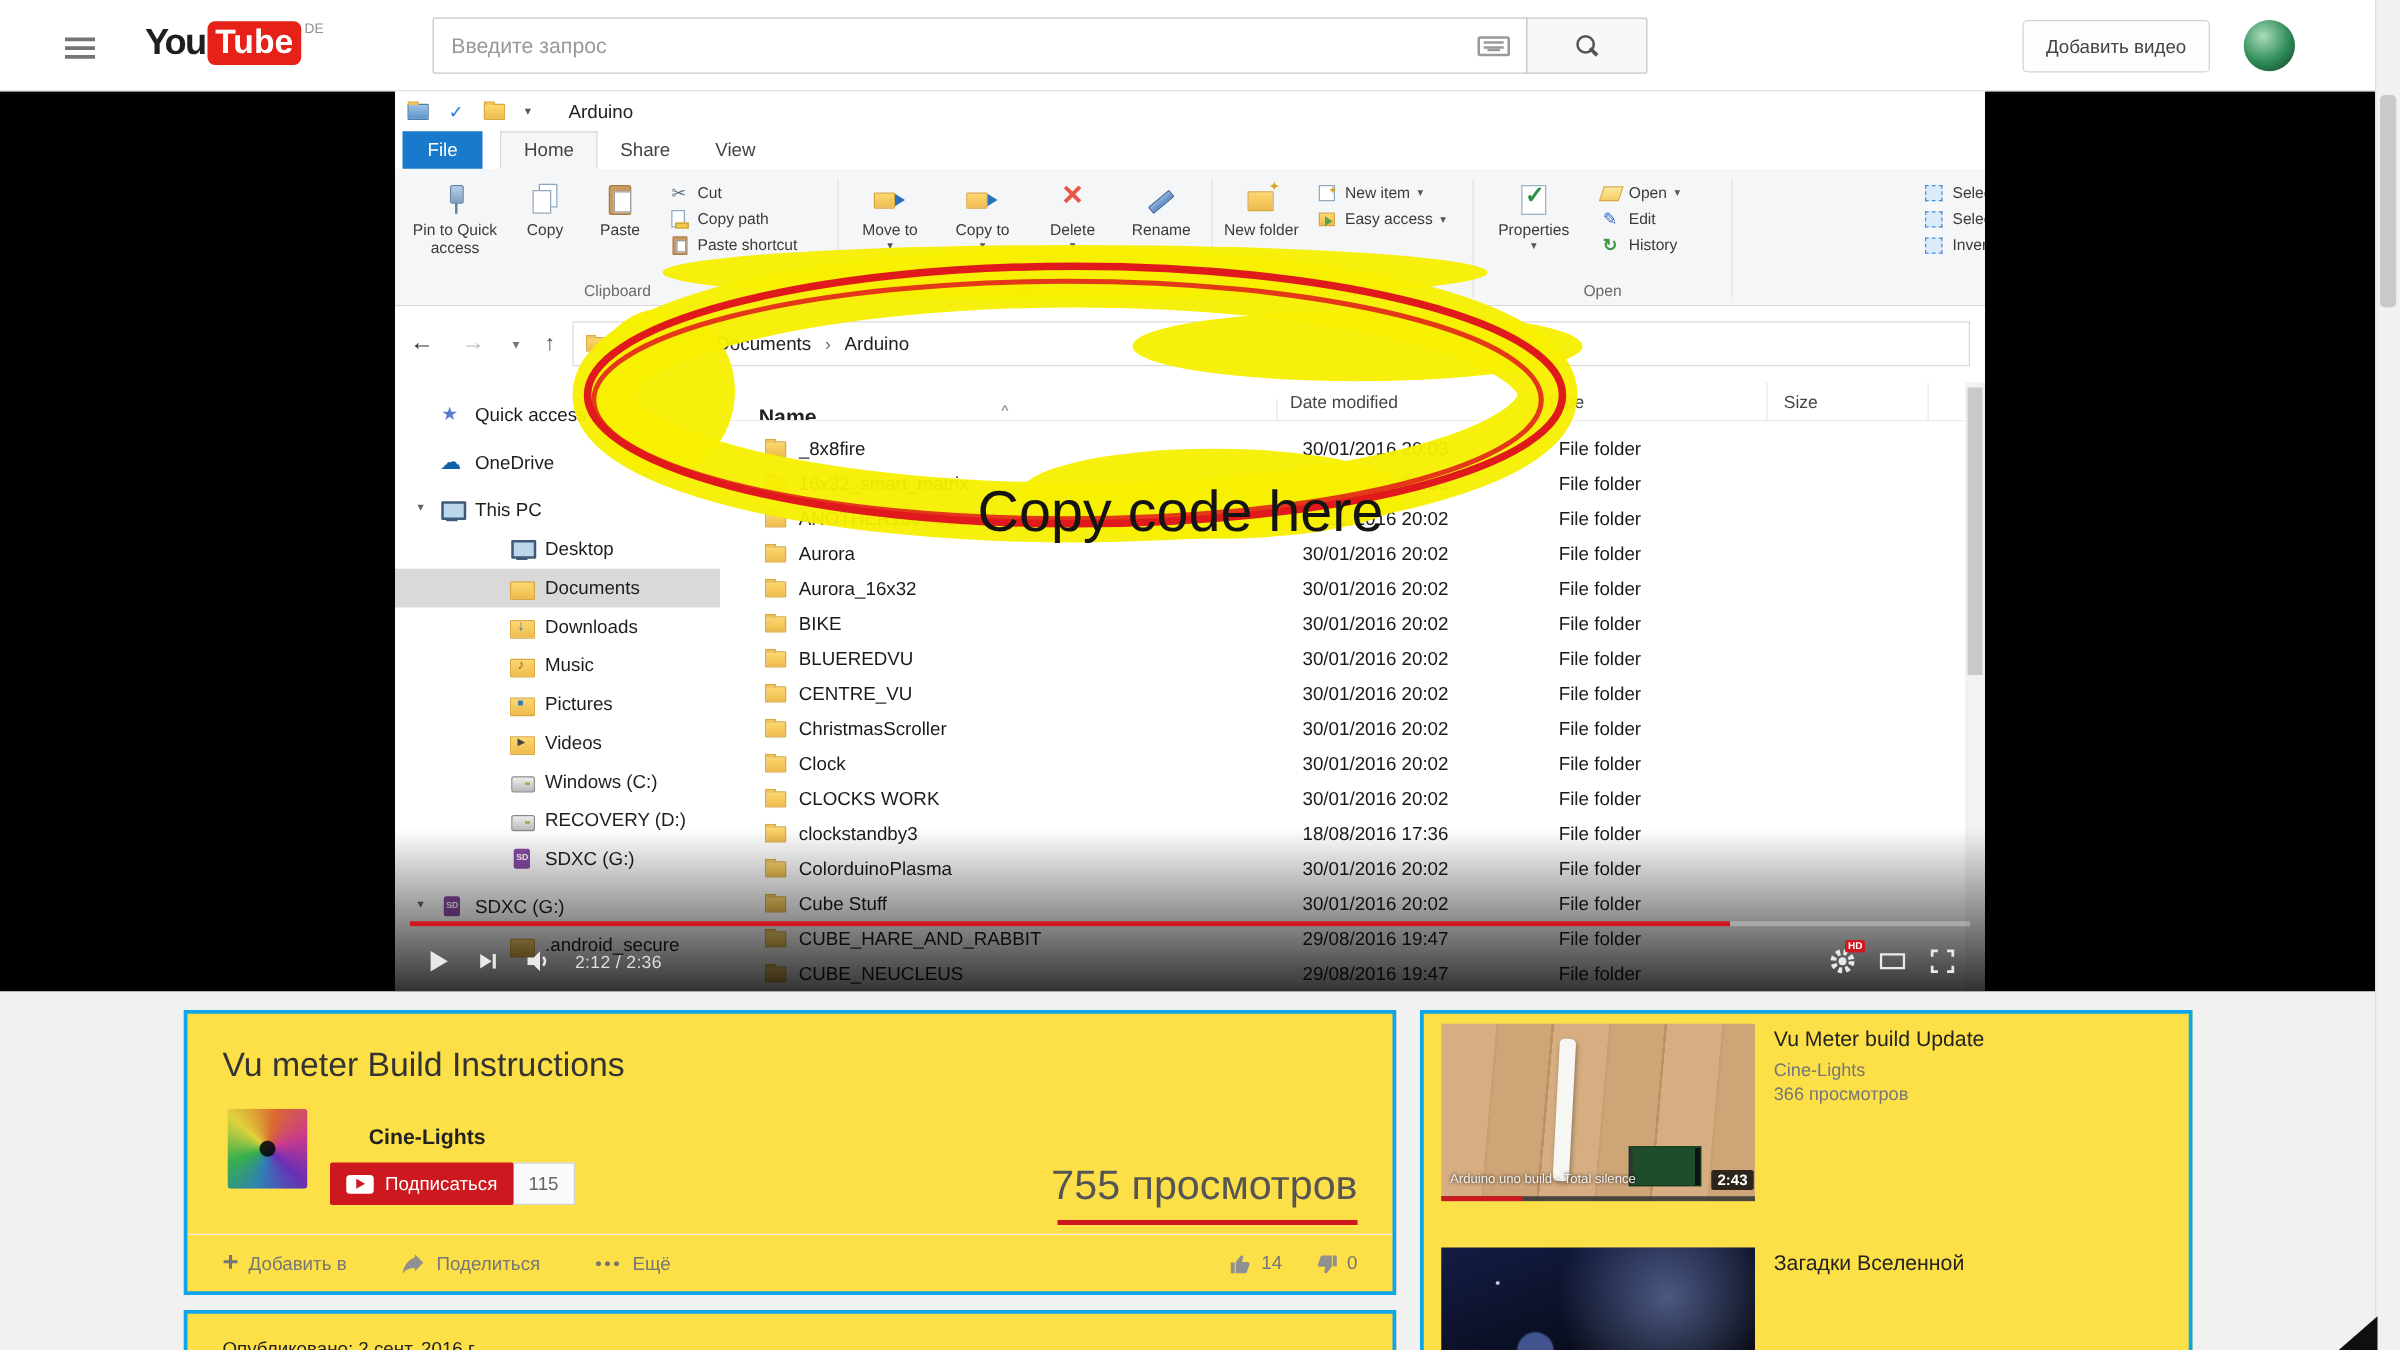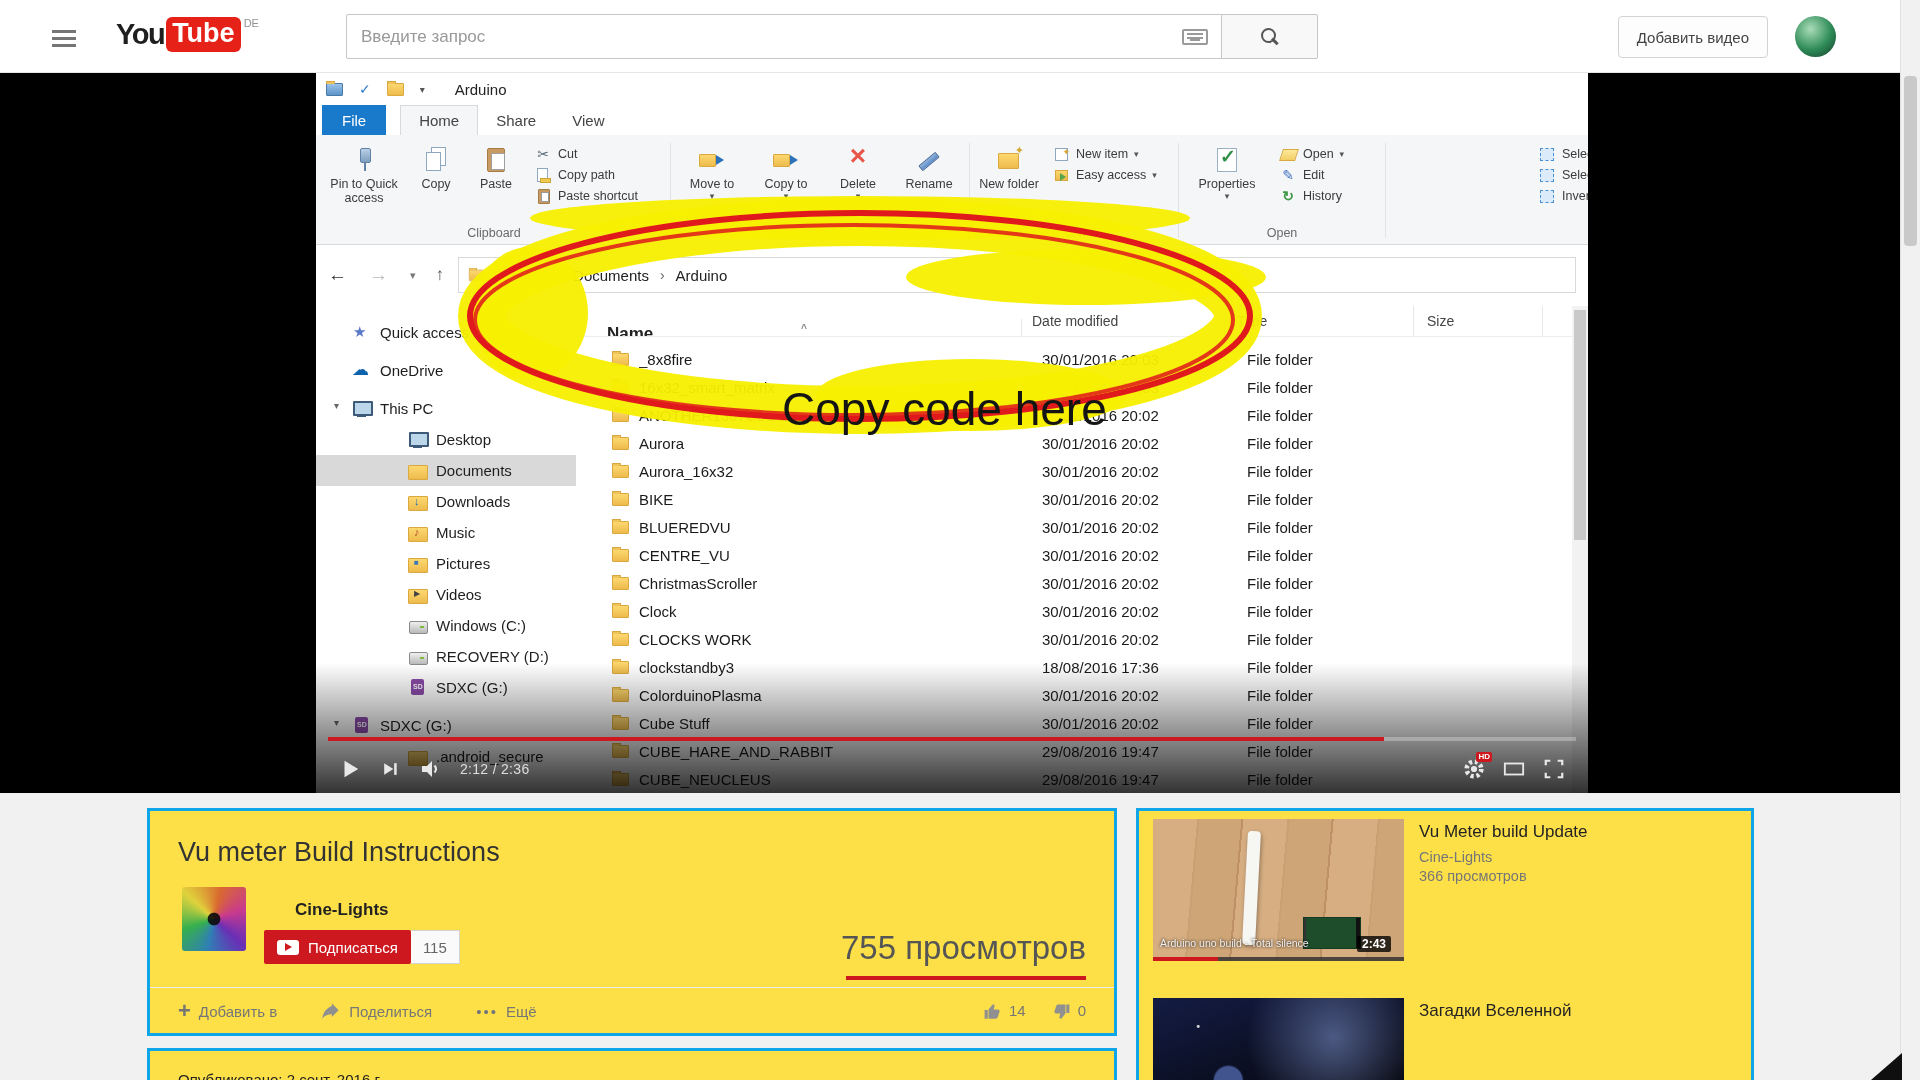"2:43" .nx-dur { right: 13px -> 1px }
